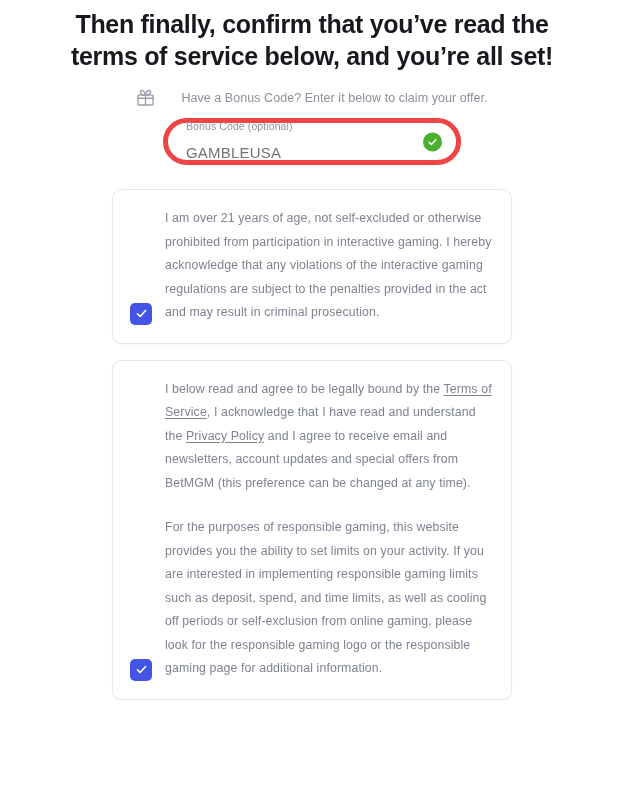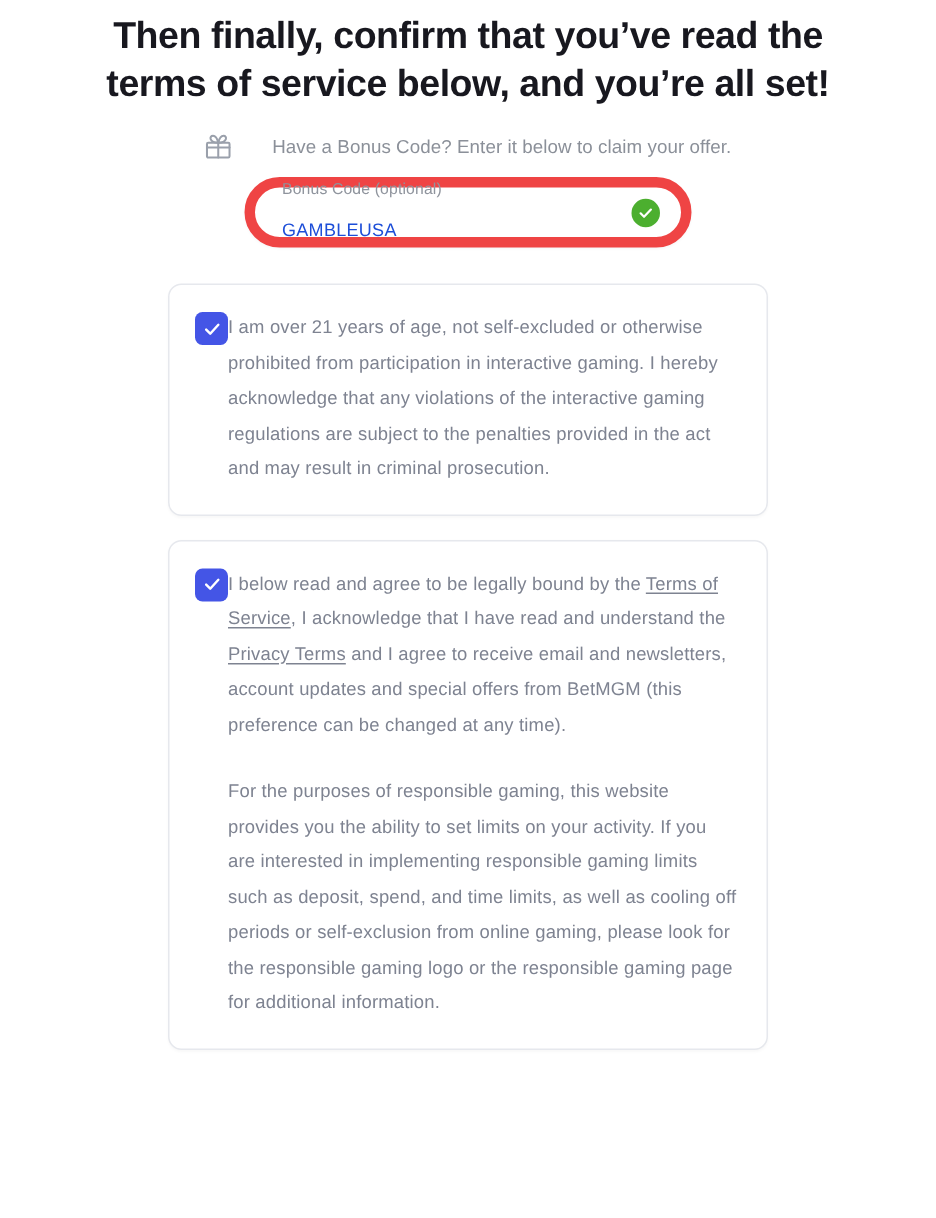"Bonus Code (optional)" .bonus-input-wrap { border: 7px solid #ef4444 -> 5px solid #ef4444 }
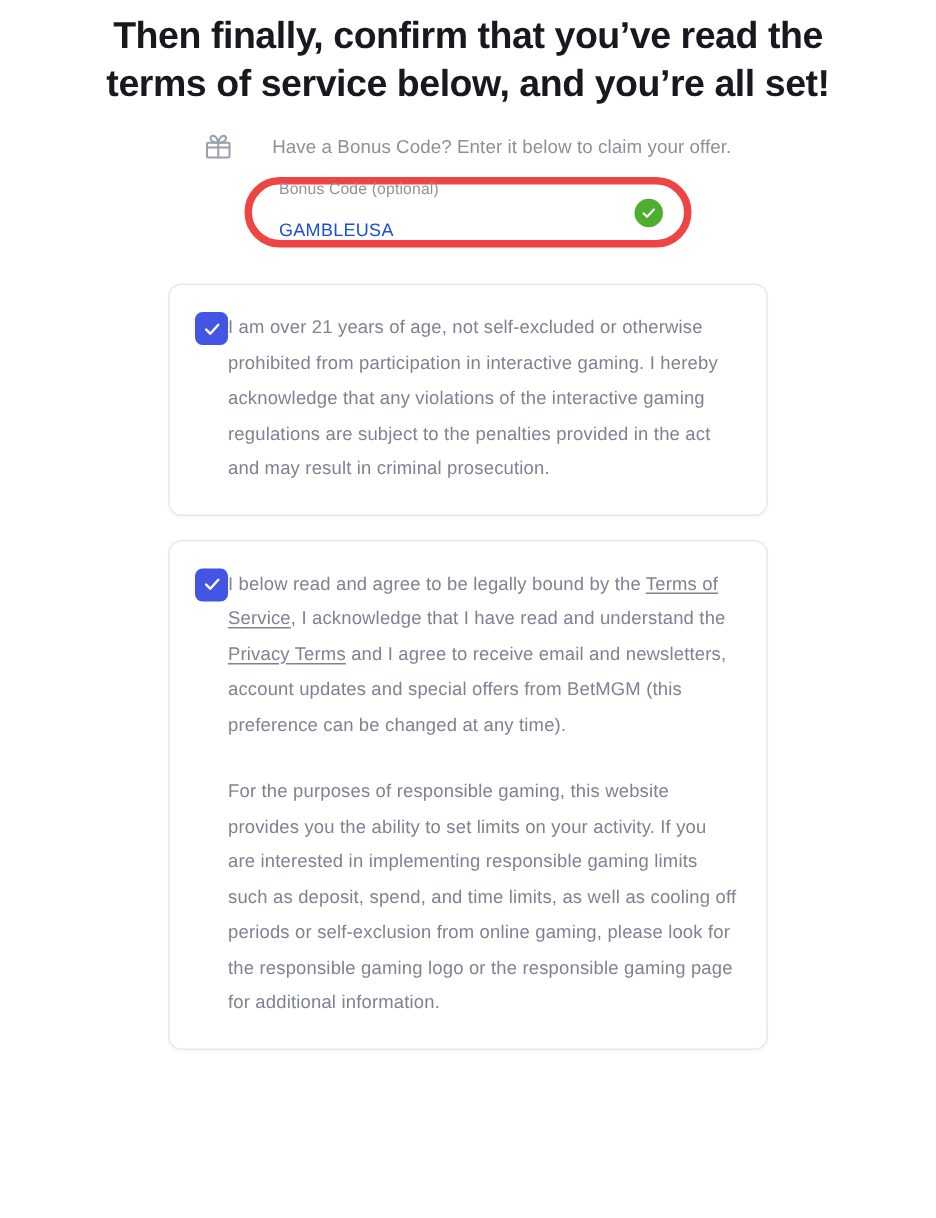"GAMBLEUSA" .bonus-value { color: #1d4ed8 -> #737373; font-size: 12px -> 15px }
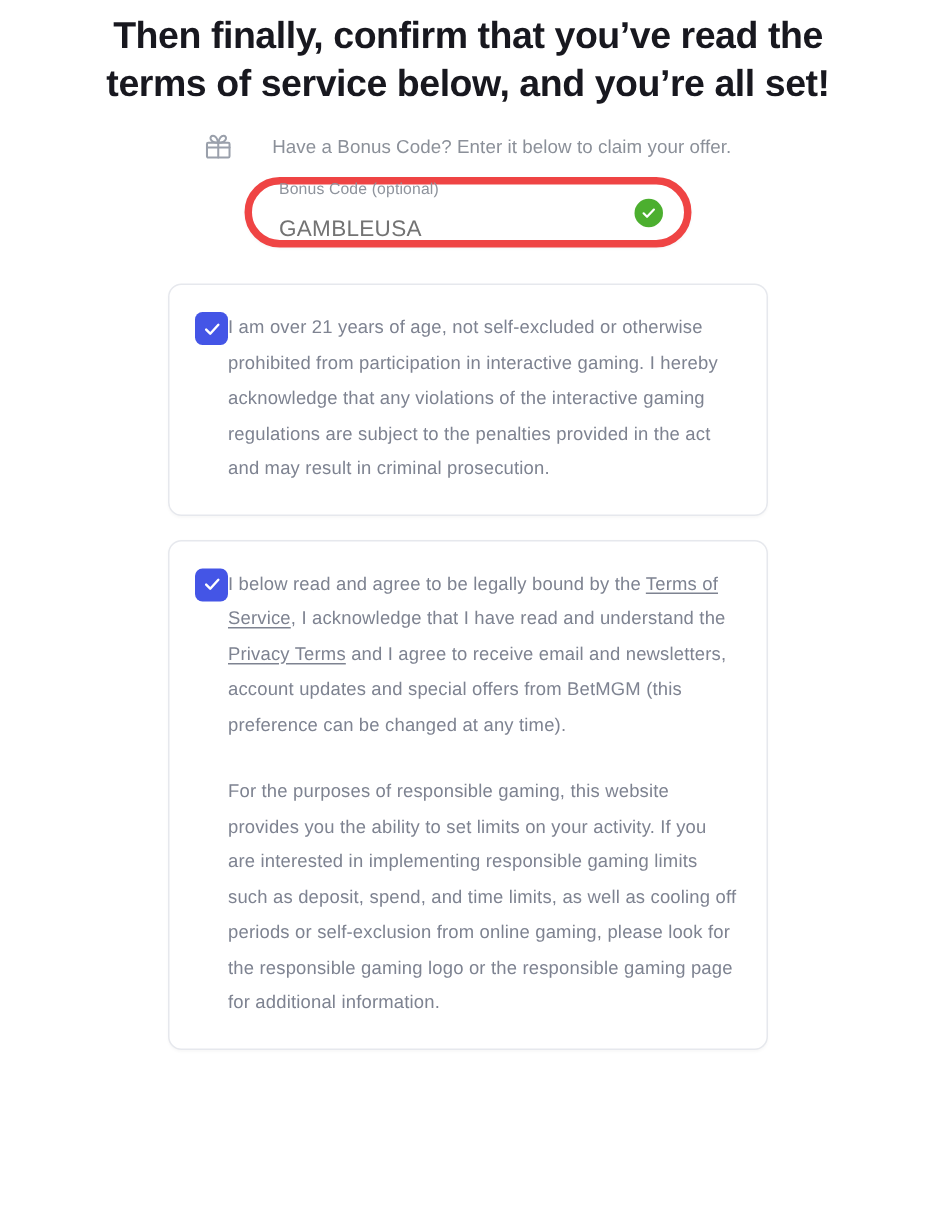"I am over 21 years" .card { align-items: flex-start -> flex-end; gap: none -> 13px }
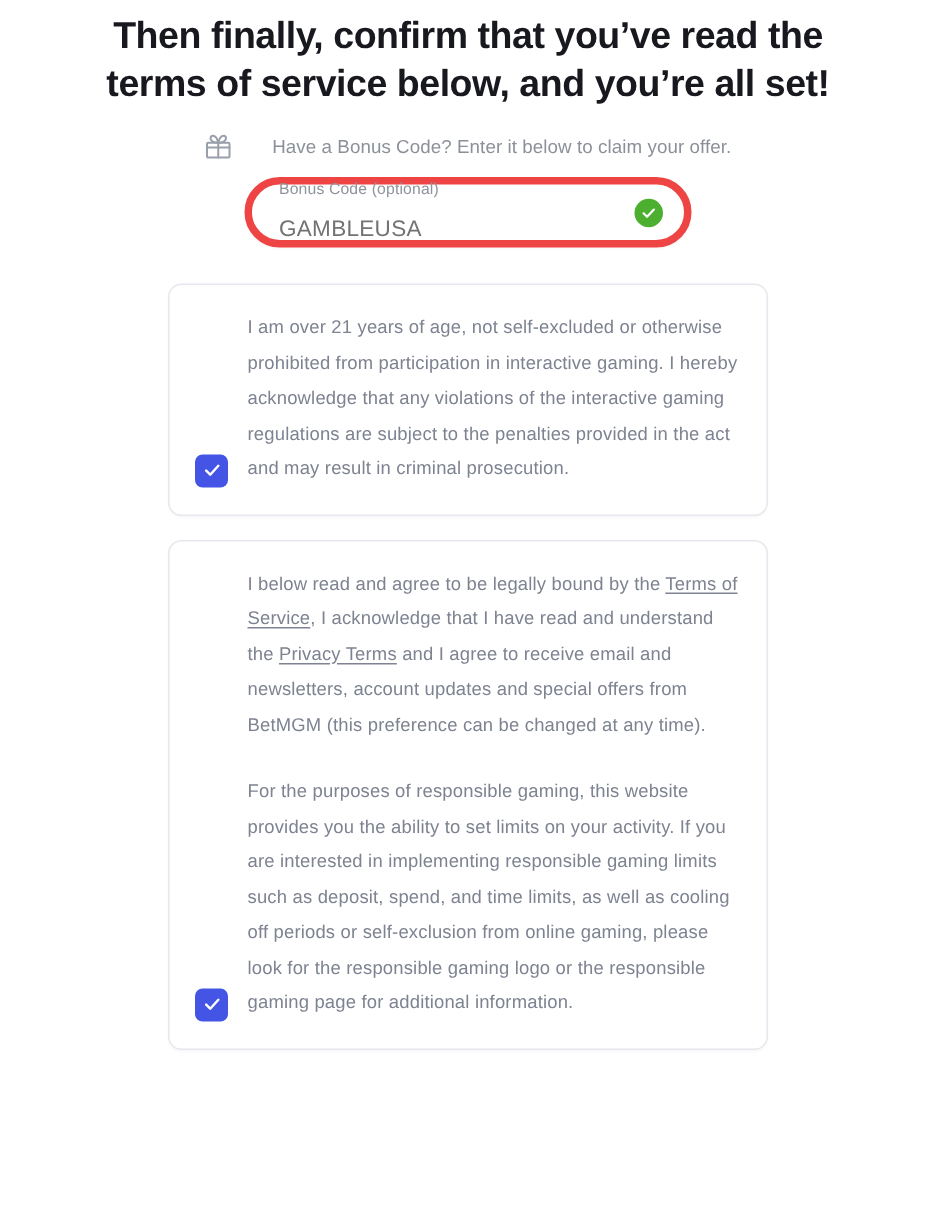"Privacy Terms" a.inline-link { text: Terms -> Policy }
